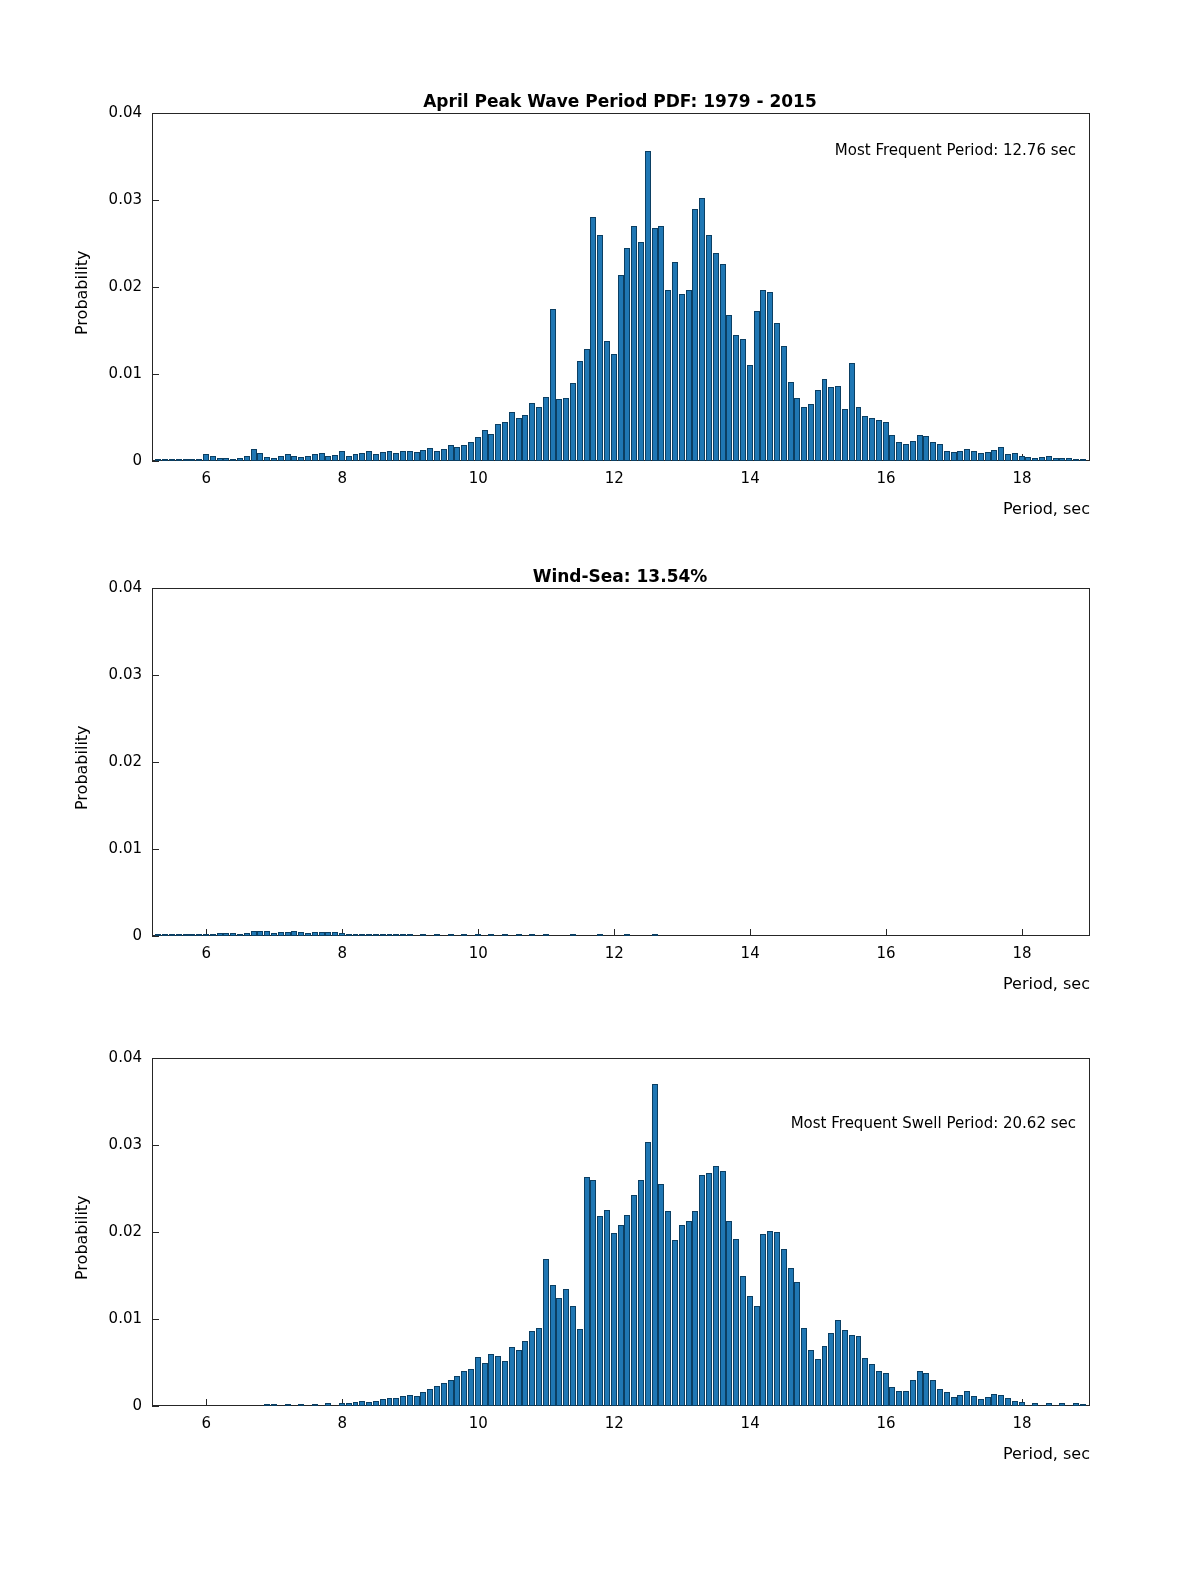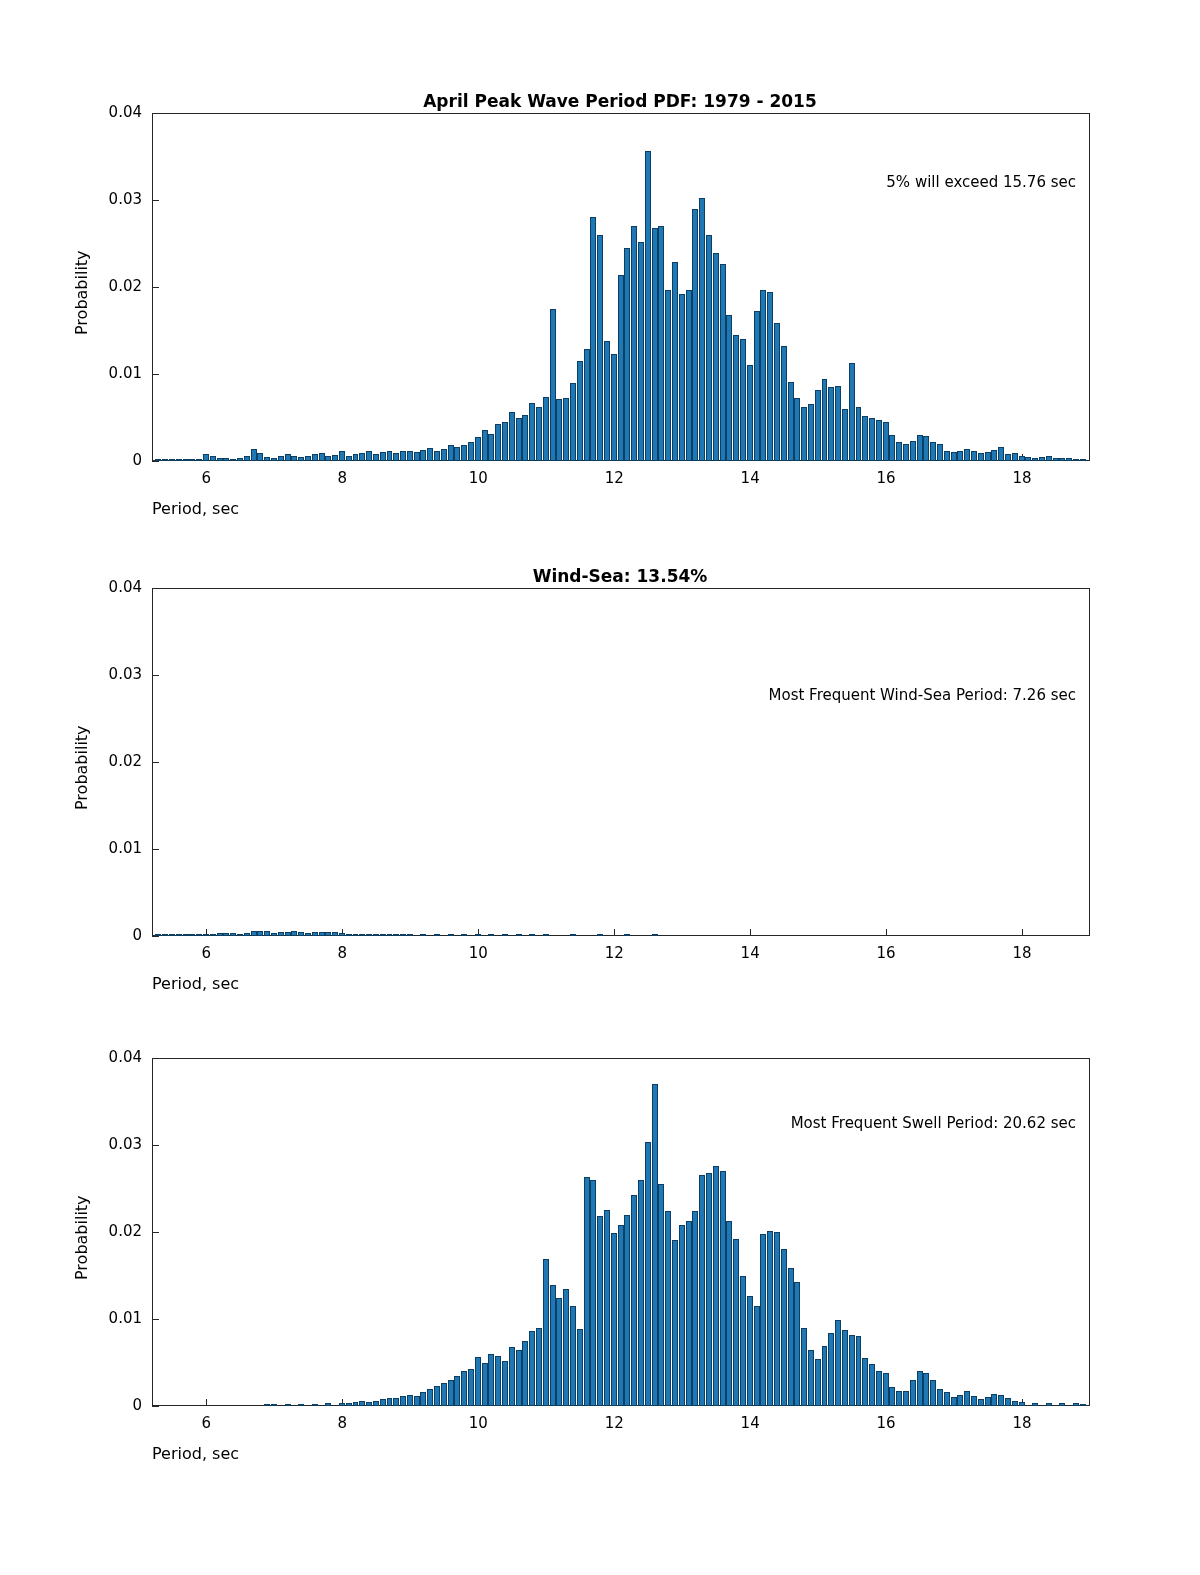"Most Frequent Period: 12.76 sec" div.annot { html: none -> <div>Most Frequent Period: 12.76 sec</div> }
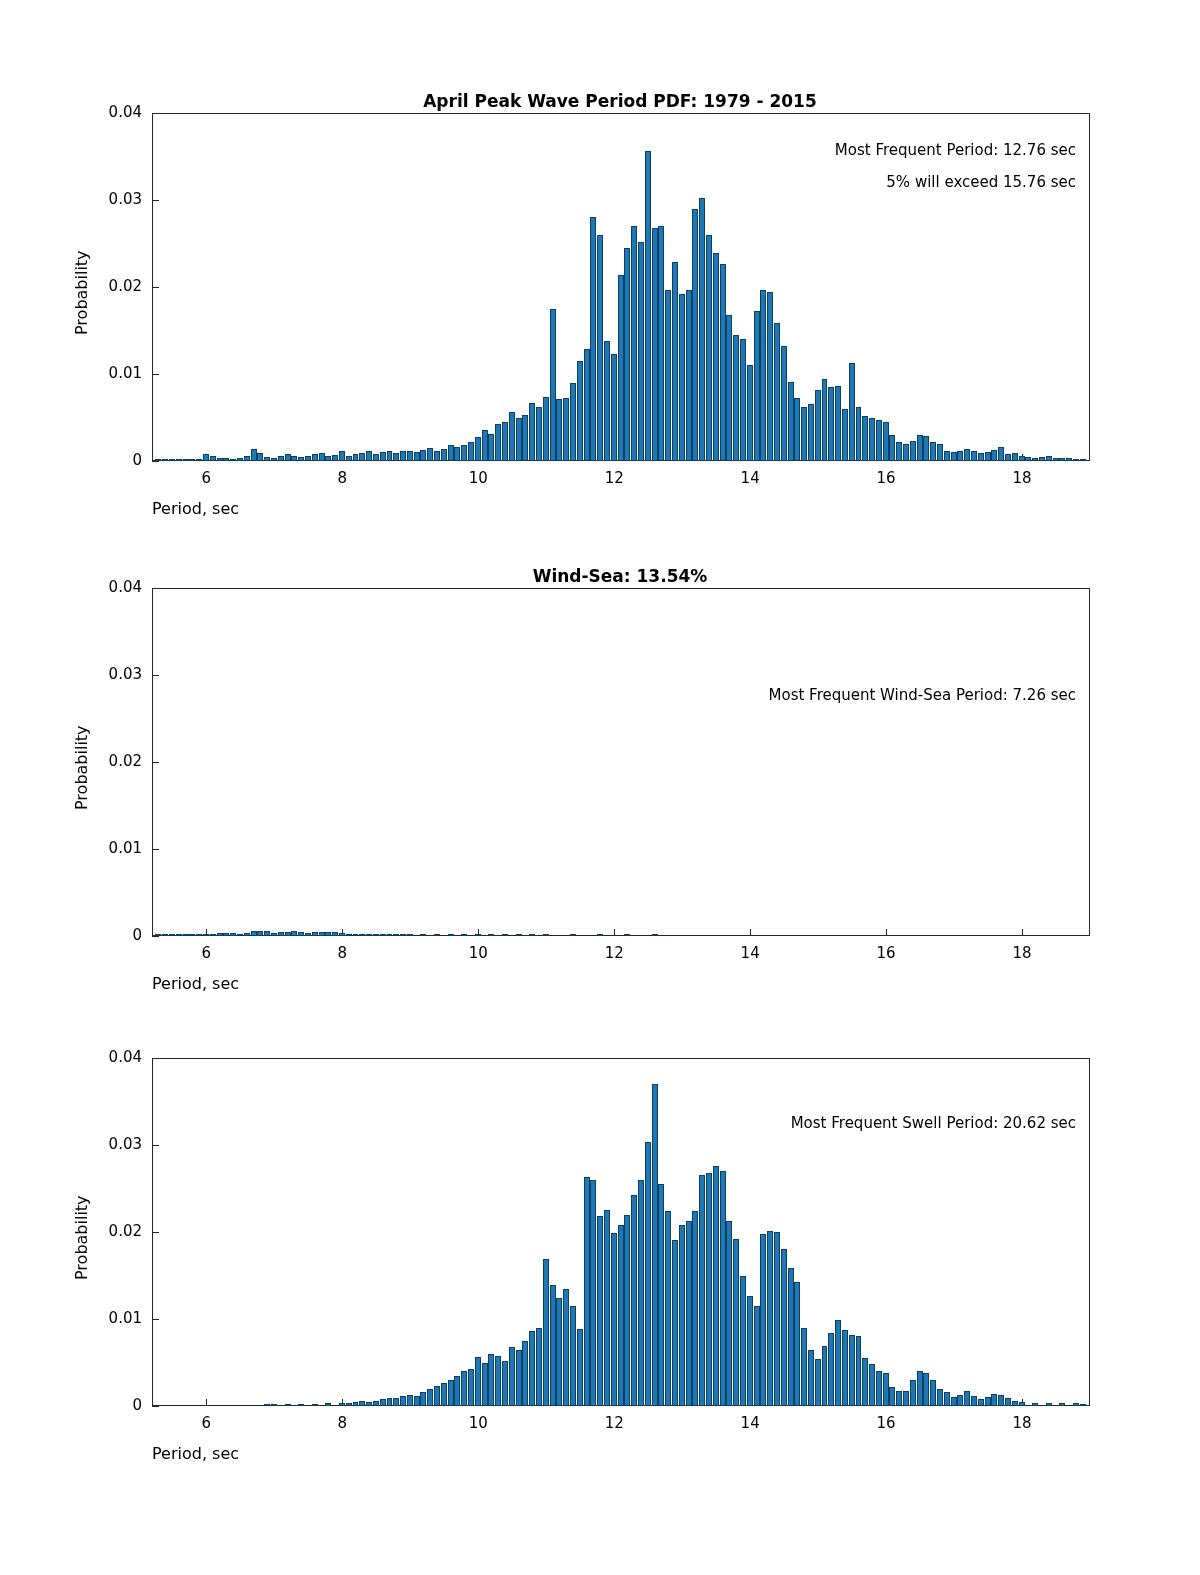"5% will exceed 15.76 sec" div.annot { html: <div>5% will exceed 15.76 sec</div> -> none }
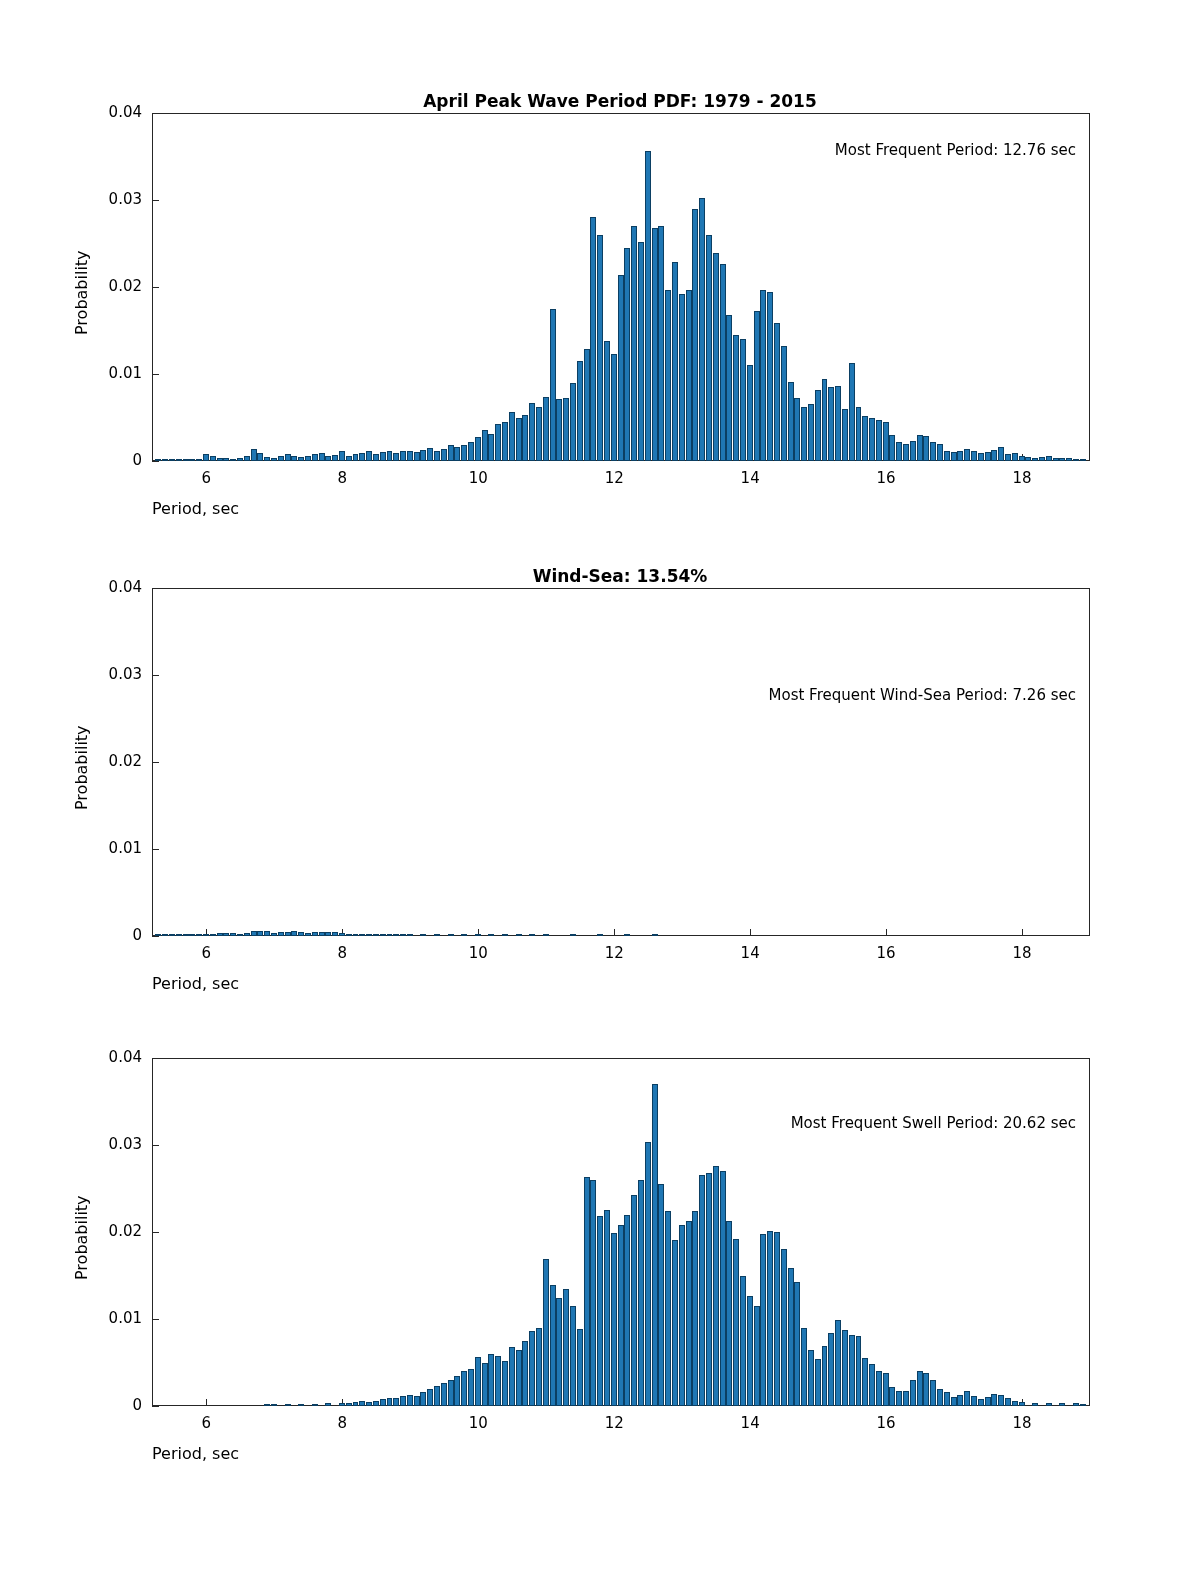"Period, sec" .xlabel { text-align: left -> right }
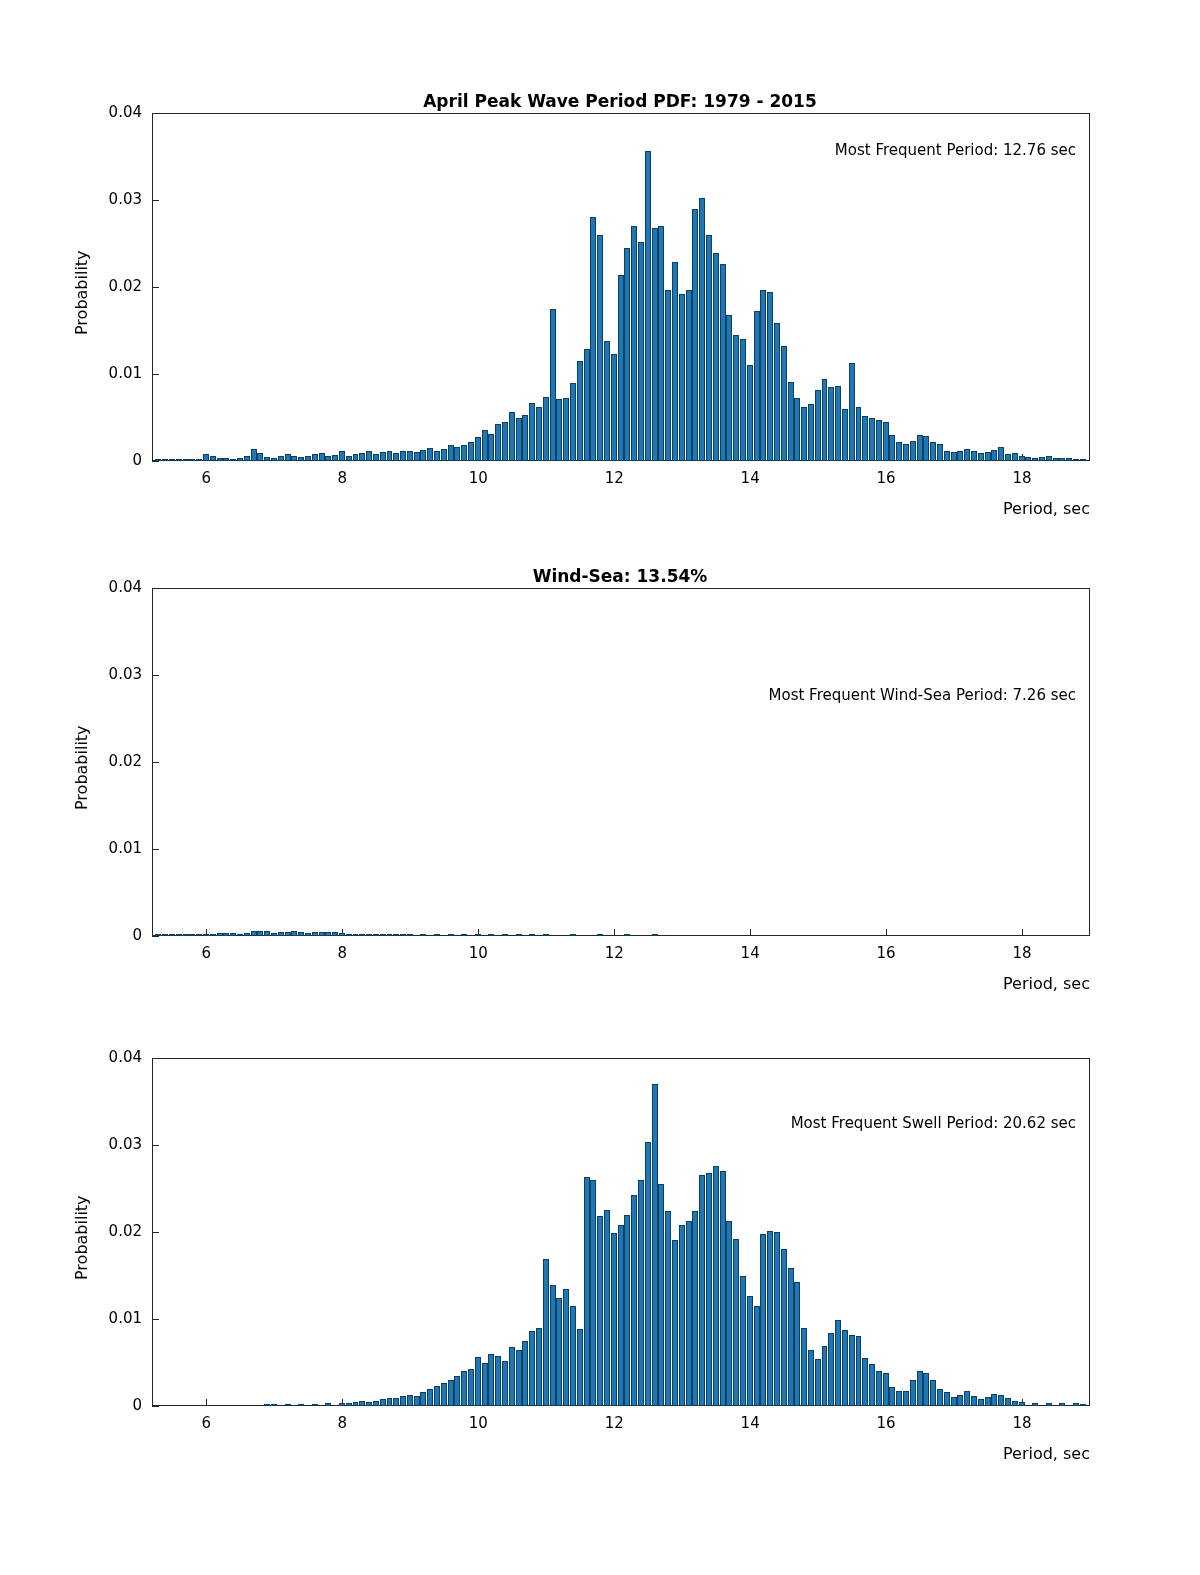"Most Frequent Wind-Sea Period: 7.26" div.annot { html: <div>Most Frequent Wind-Sea Period: 7.26 sec</div> -> none }
